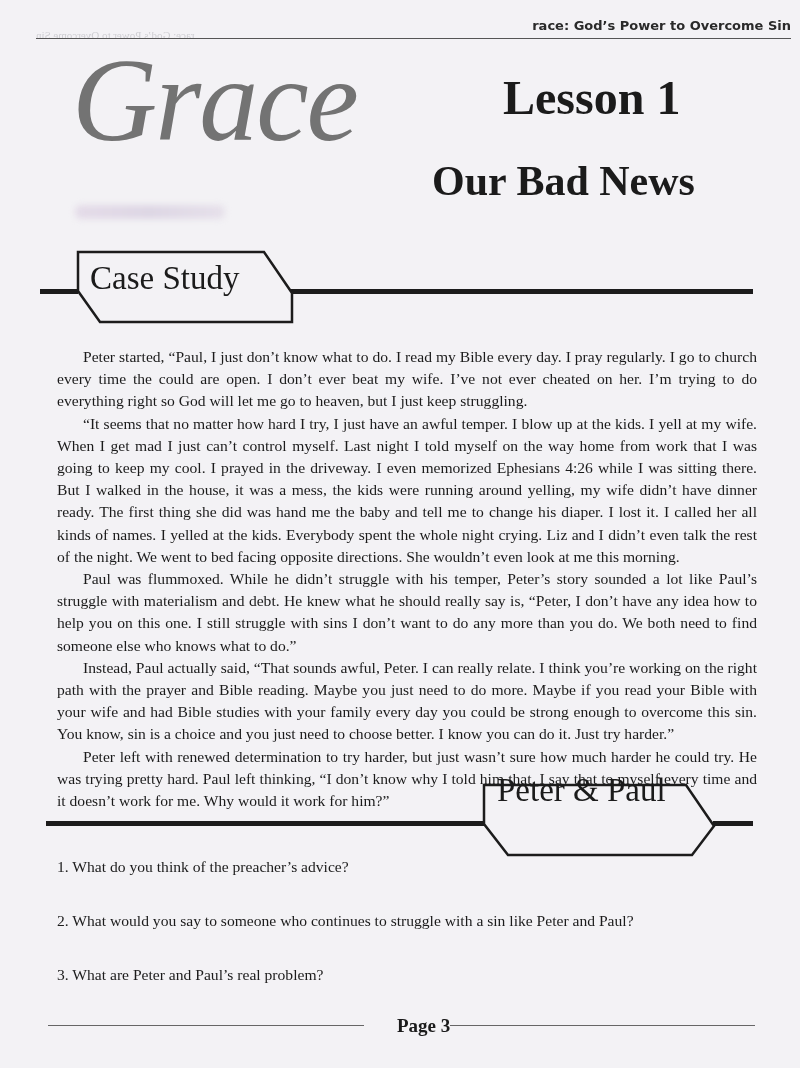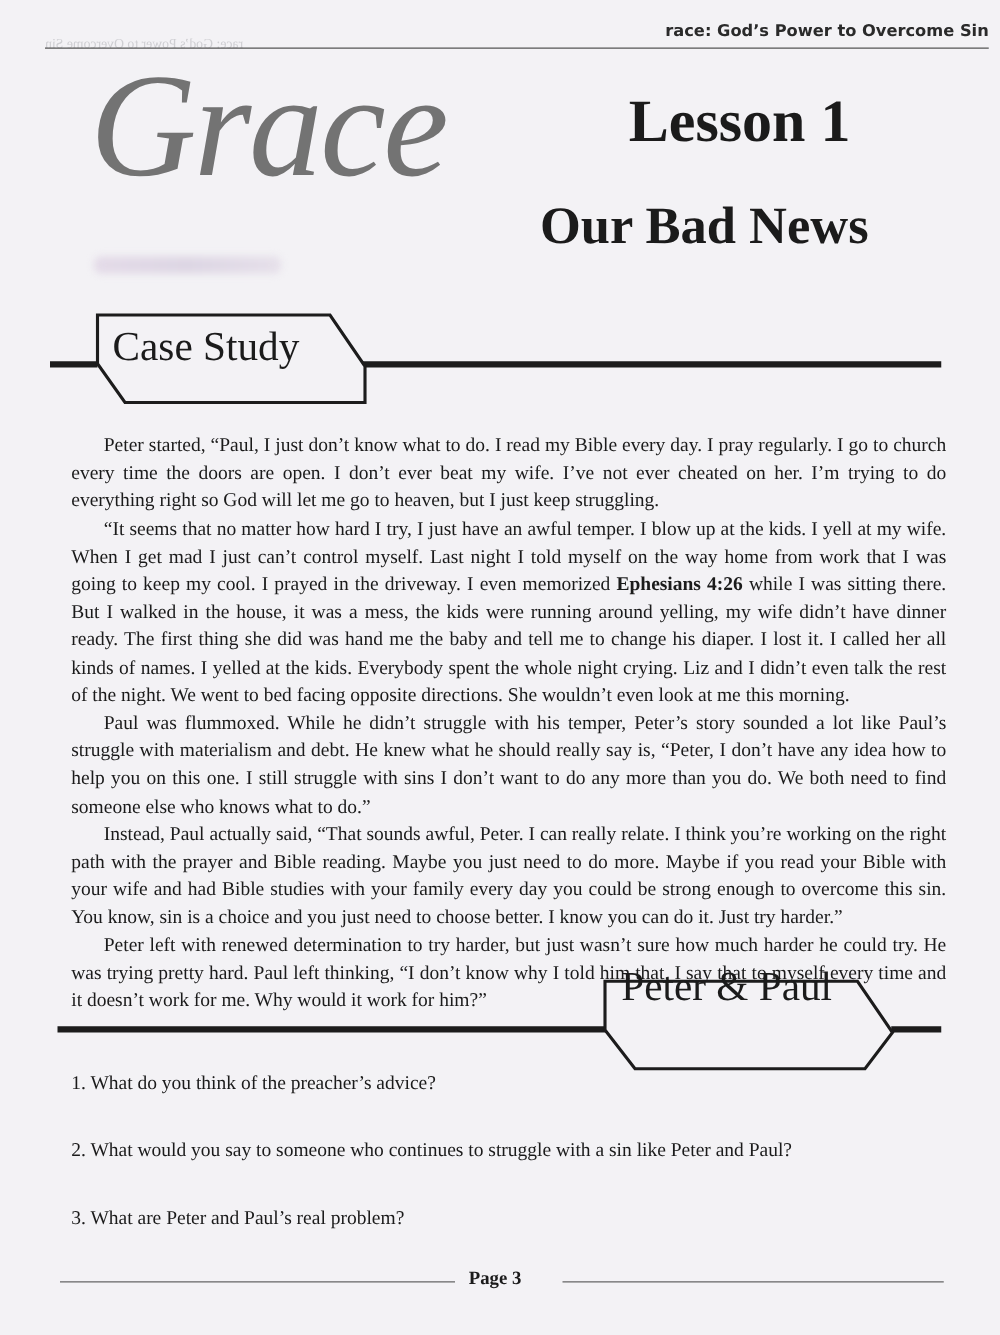"Peter started, “Paul, I just" p { text: doors -> could }
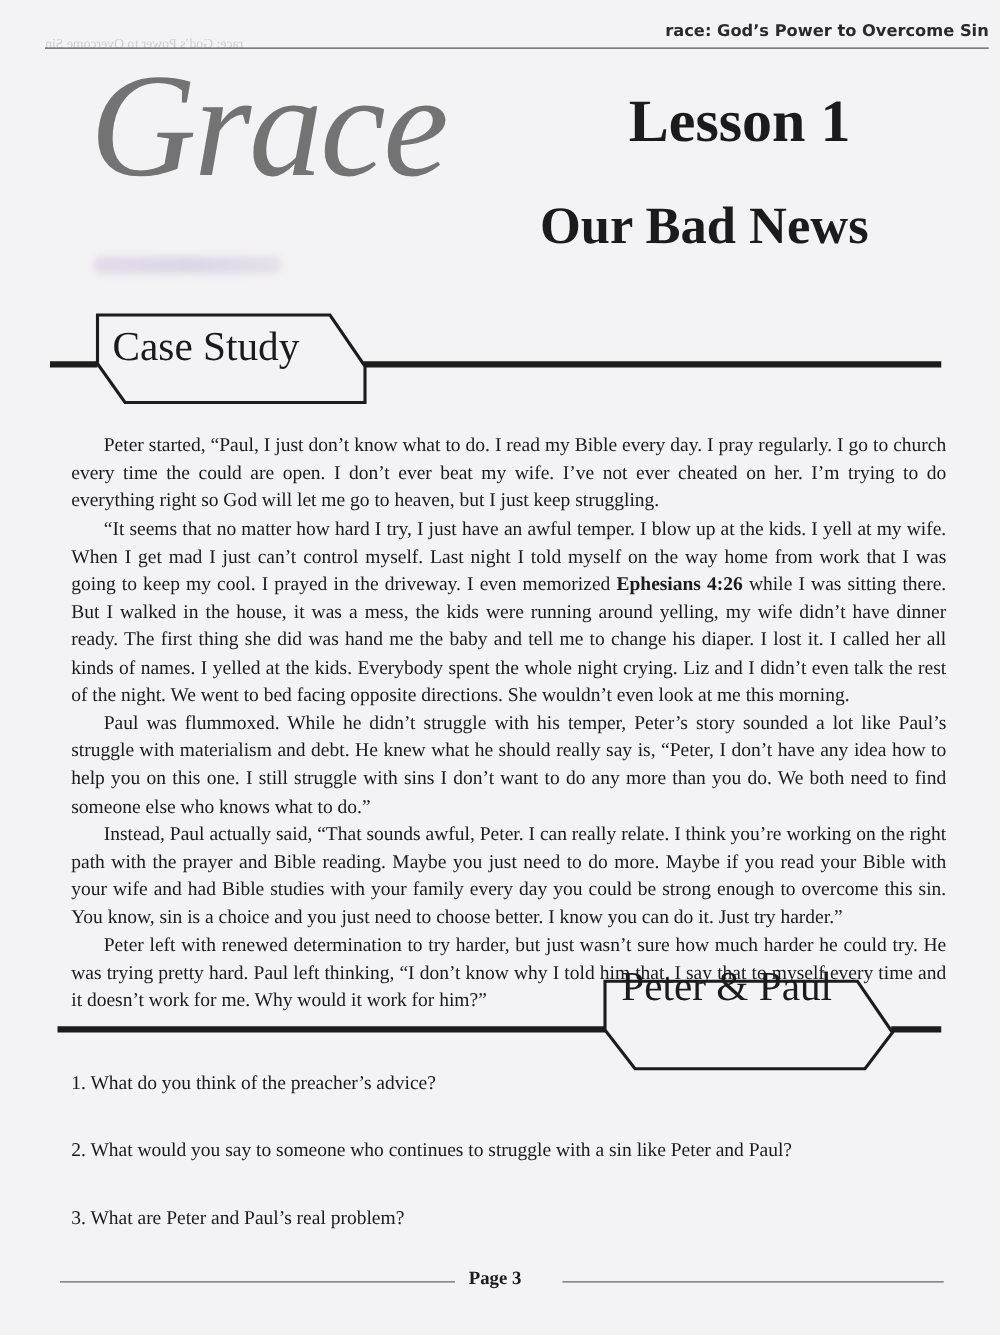"Ephesians 4:26" .body-text b { font-weight: bold -> normal }
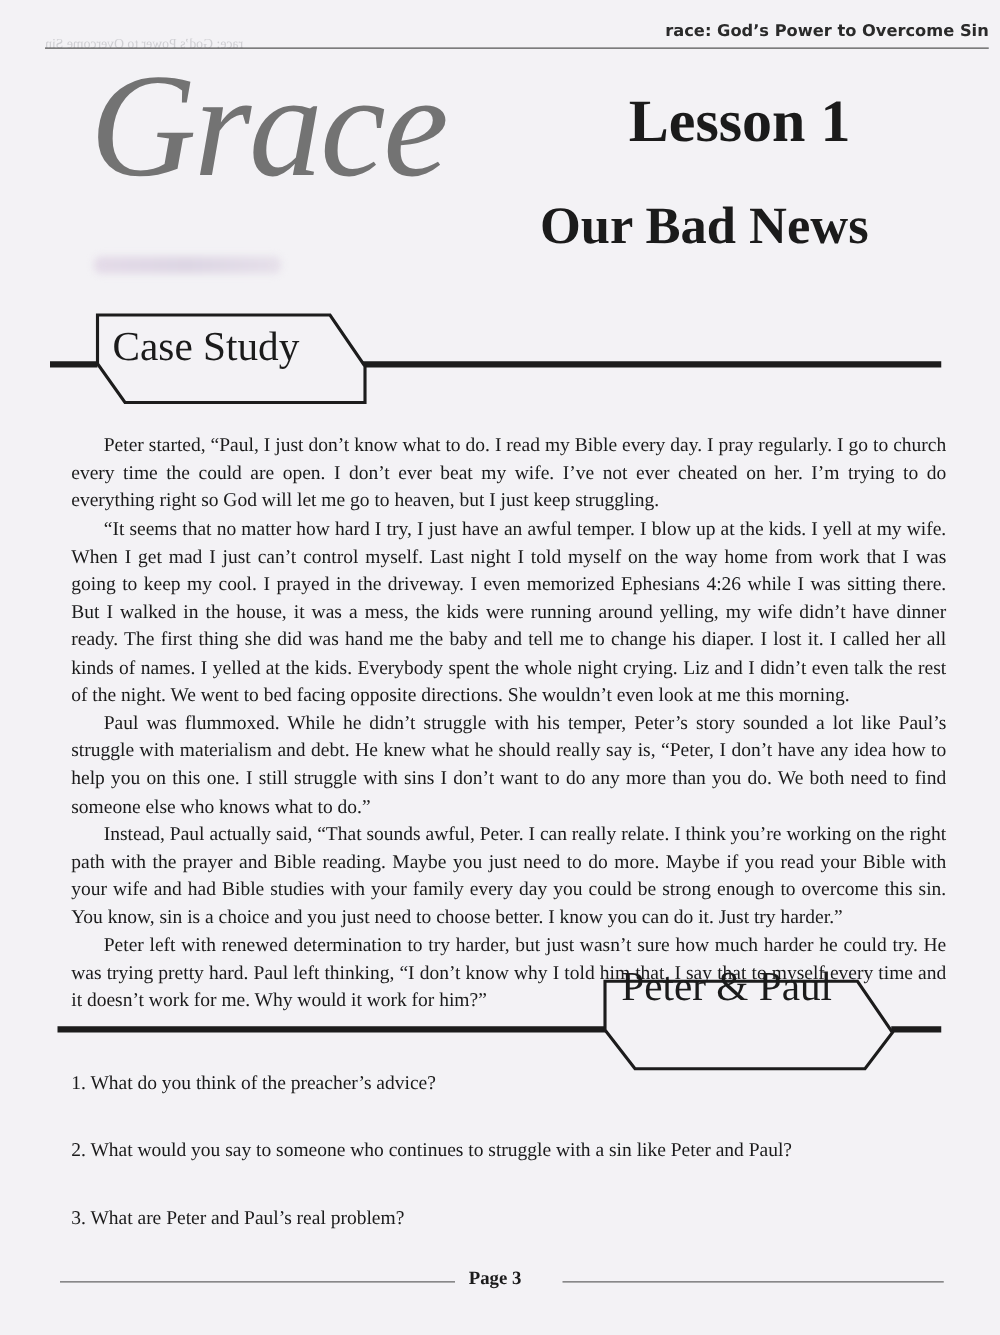"Page 3" .page-num { font-size: 15px -> 19px; left: 375px -> 397px }
